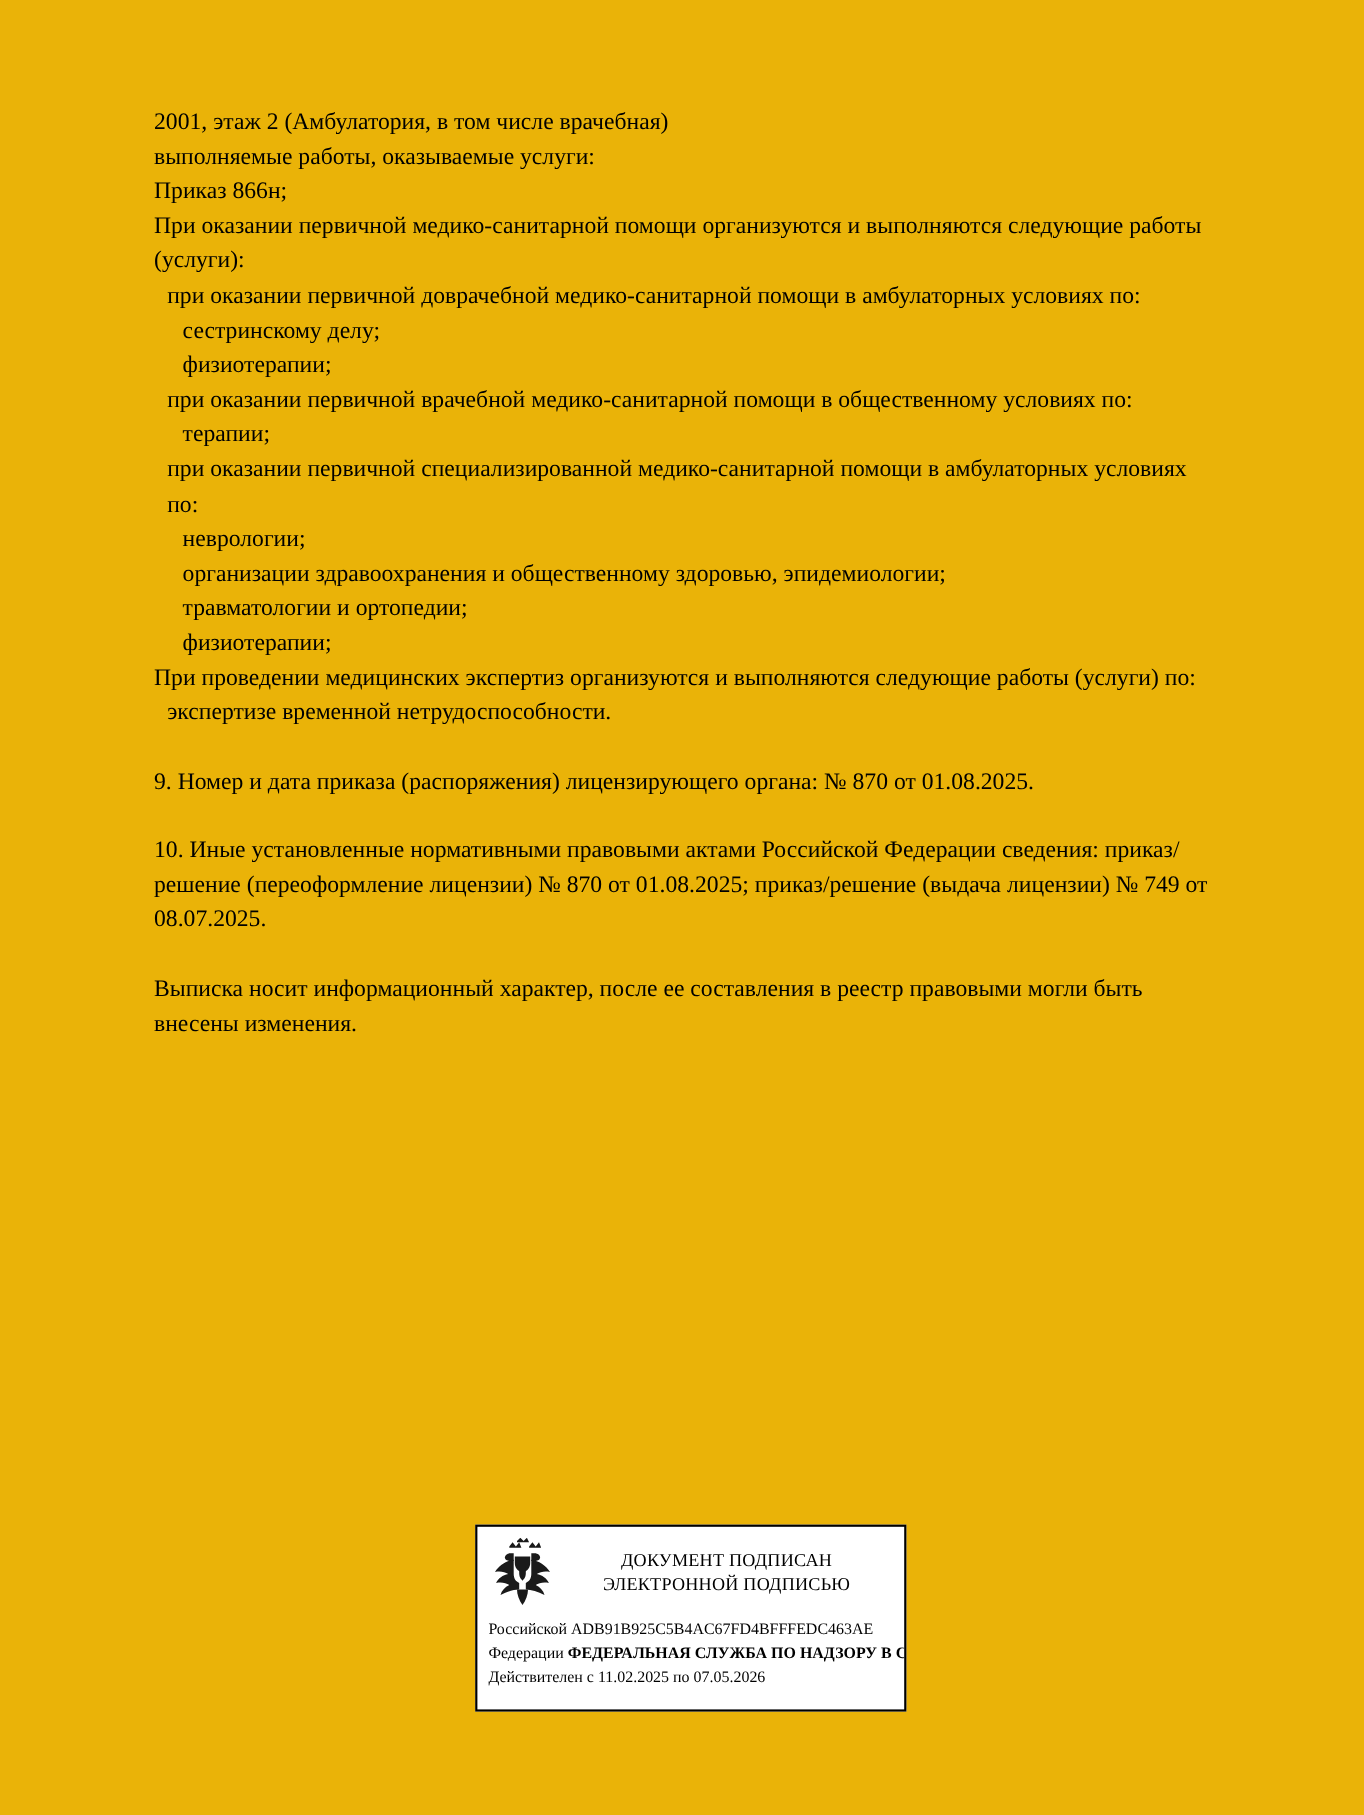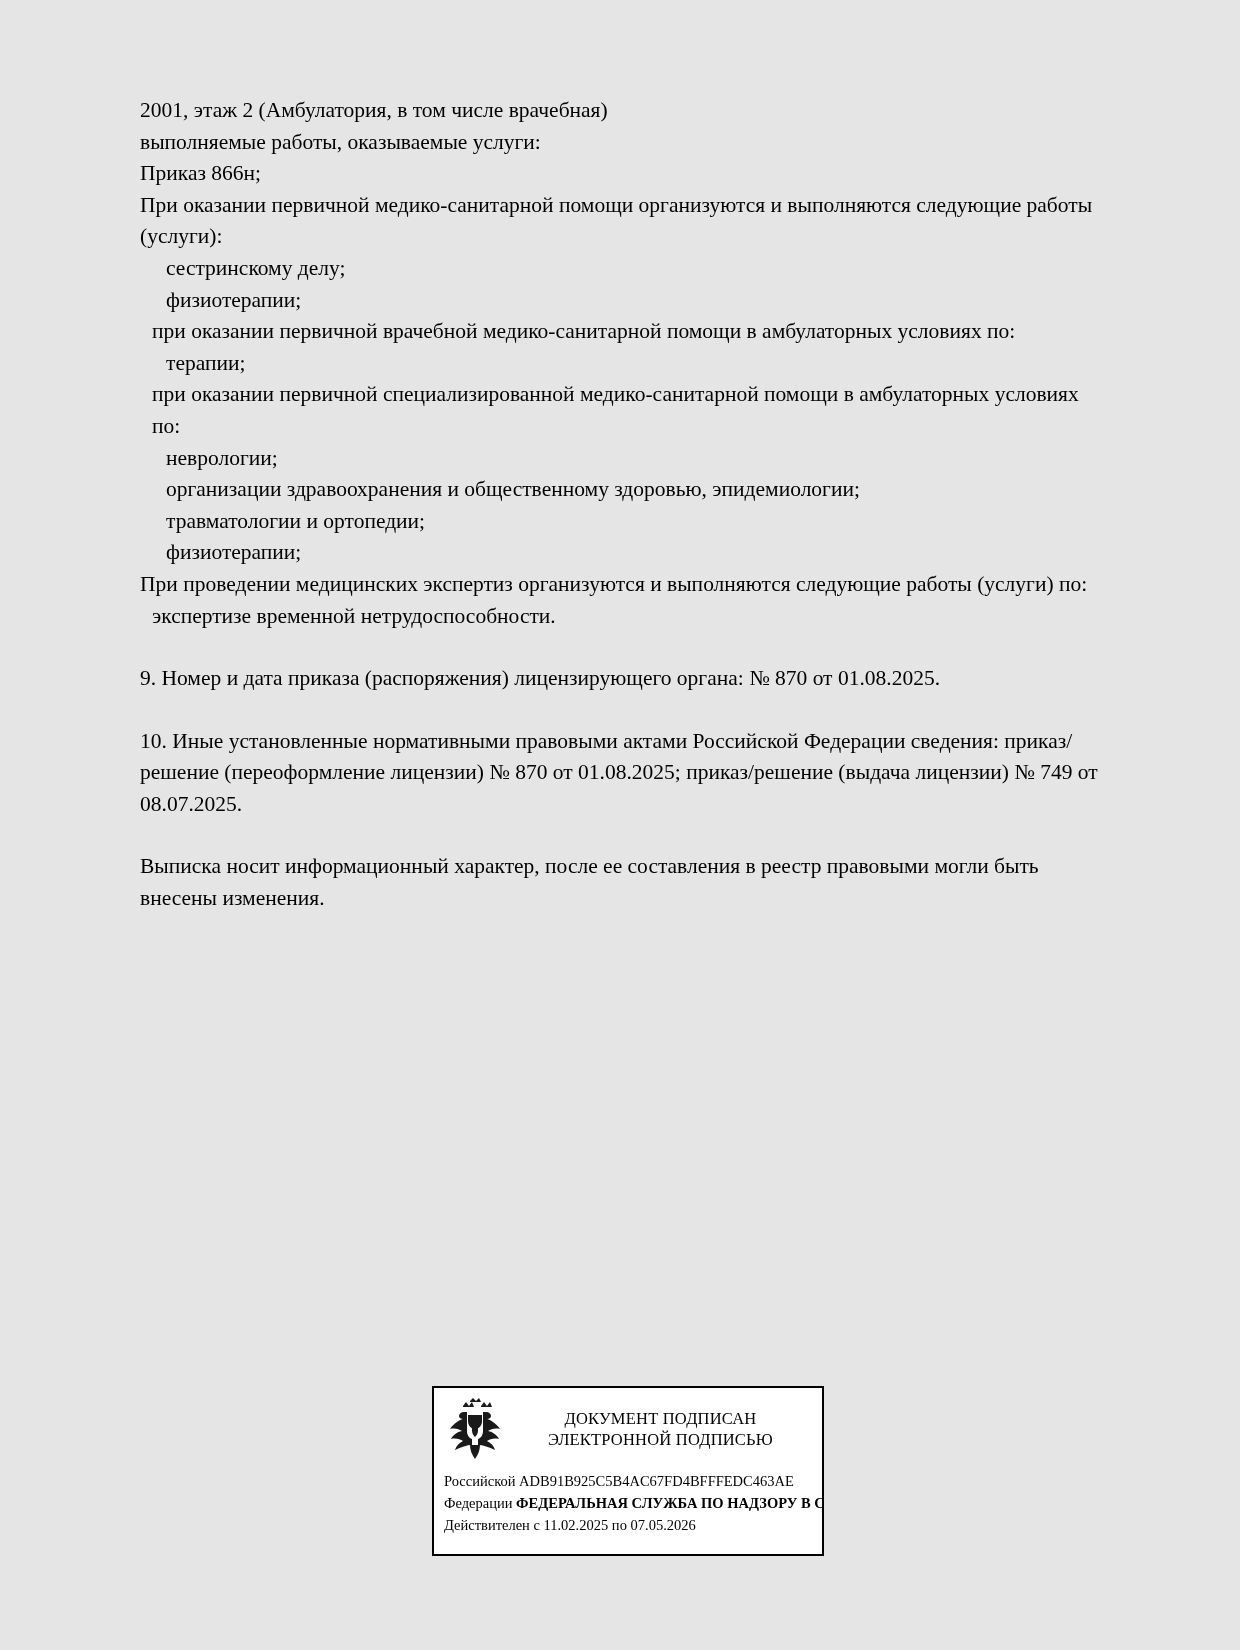"2001, этаж 2 (Амбулатория, в" .page { background: #e5e5e5 -> #eab308 }
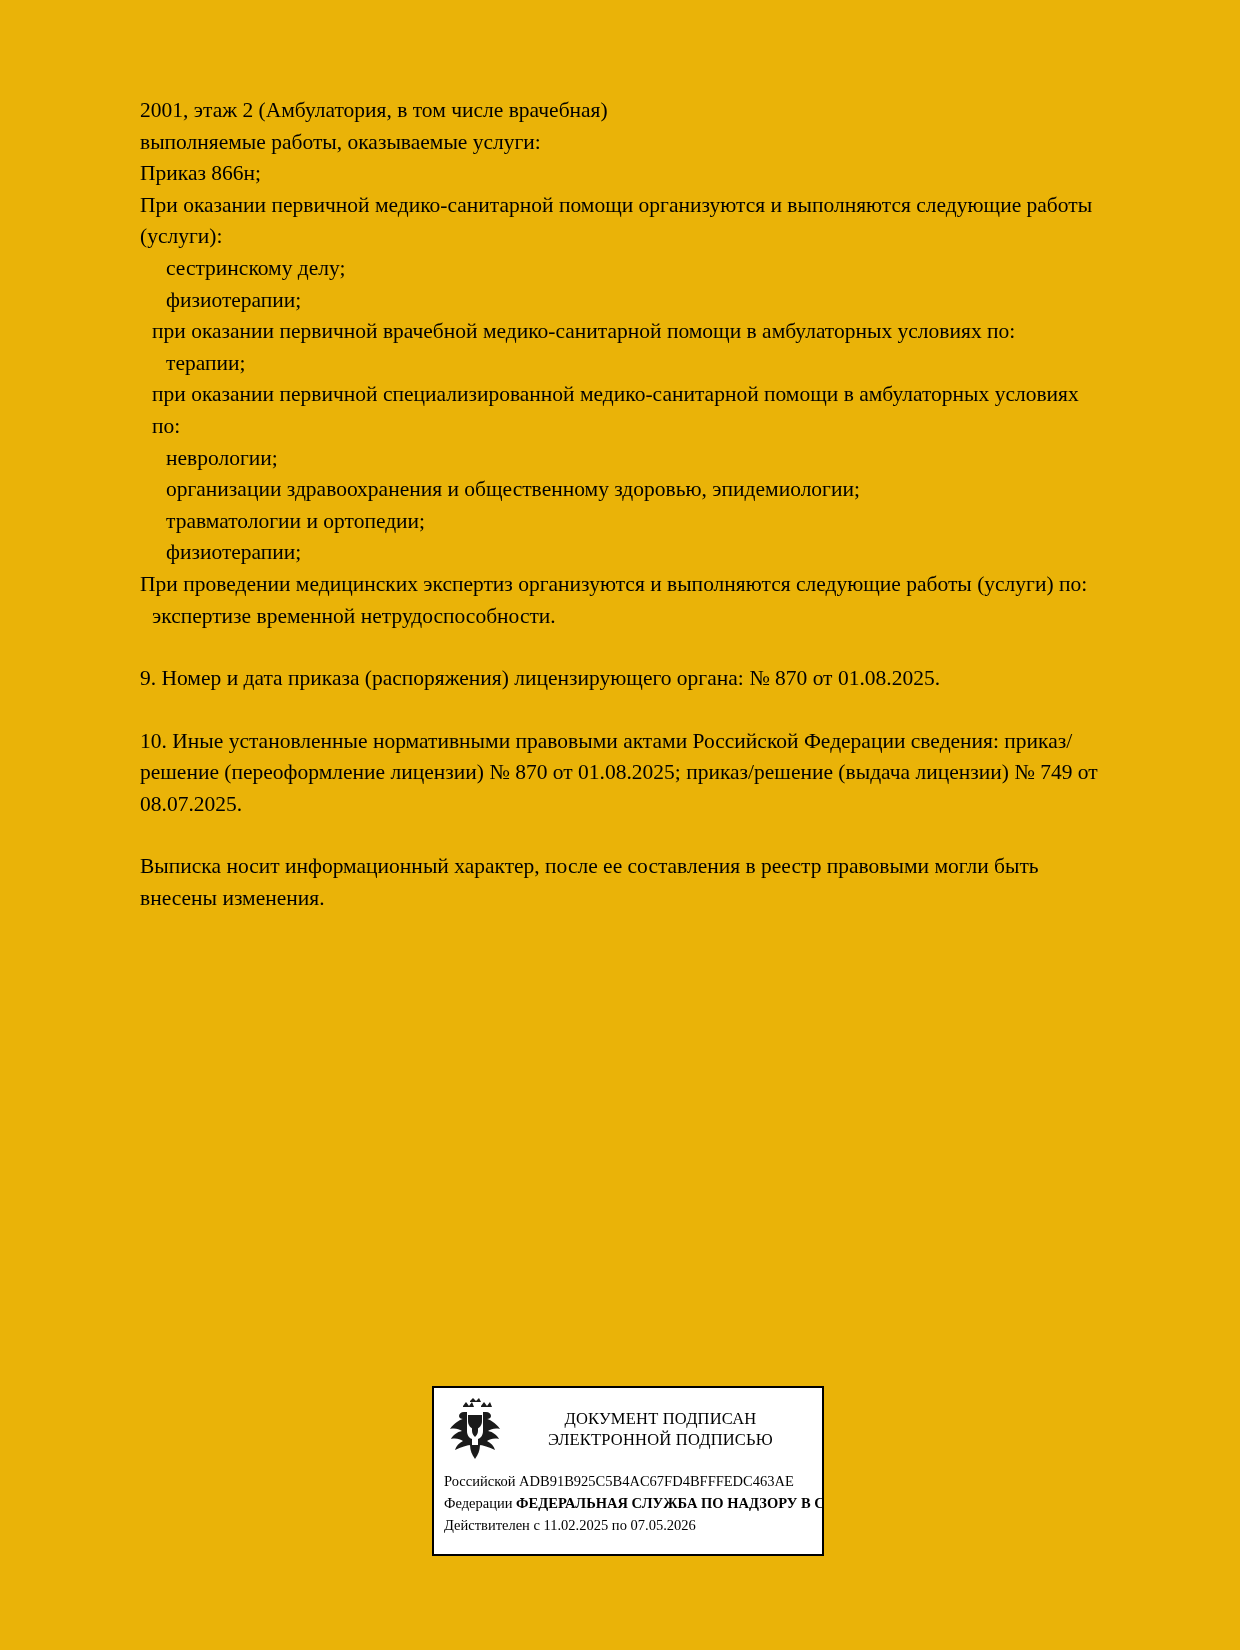"при оказании первичной доврачебной" div.line { html: none -> <div>при оказании первичной доврачебной медико-санитарной помощи в амбулаторных условиях по:</div> }
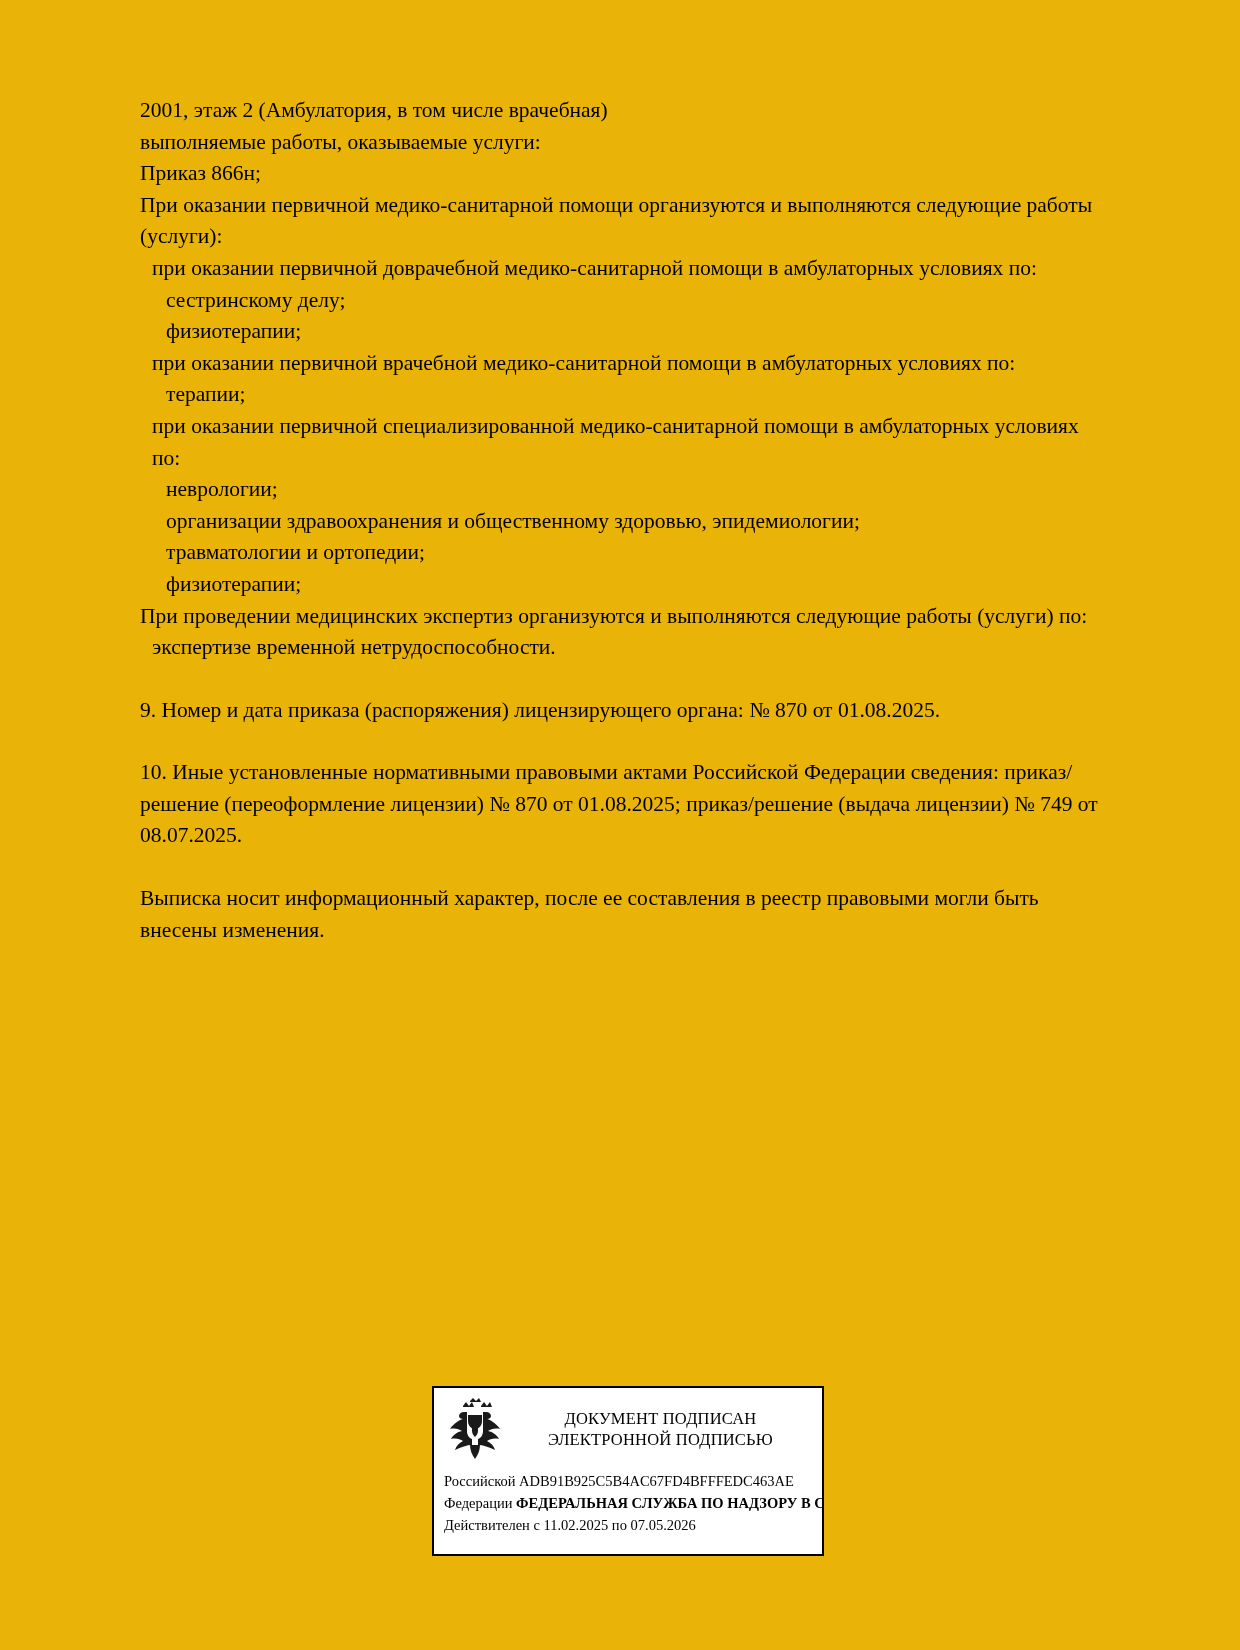"при оказании первичной врачебной" div.line { text: амбулаторных -> общественному }
